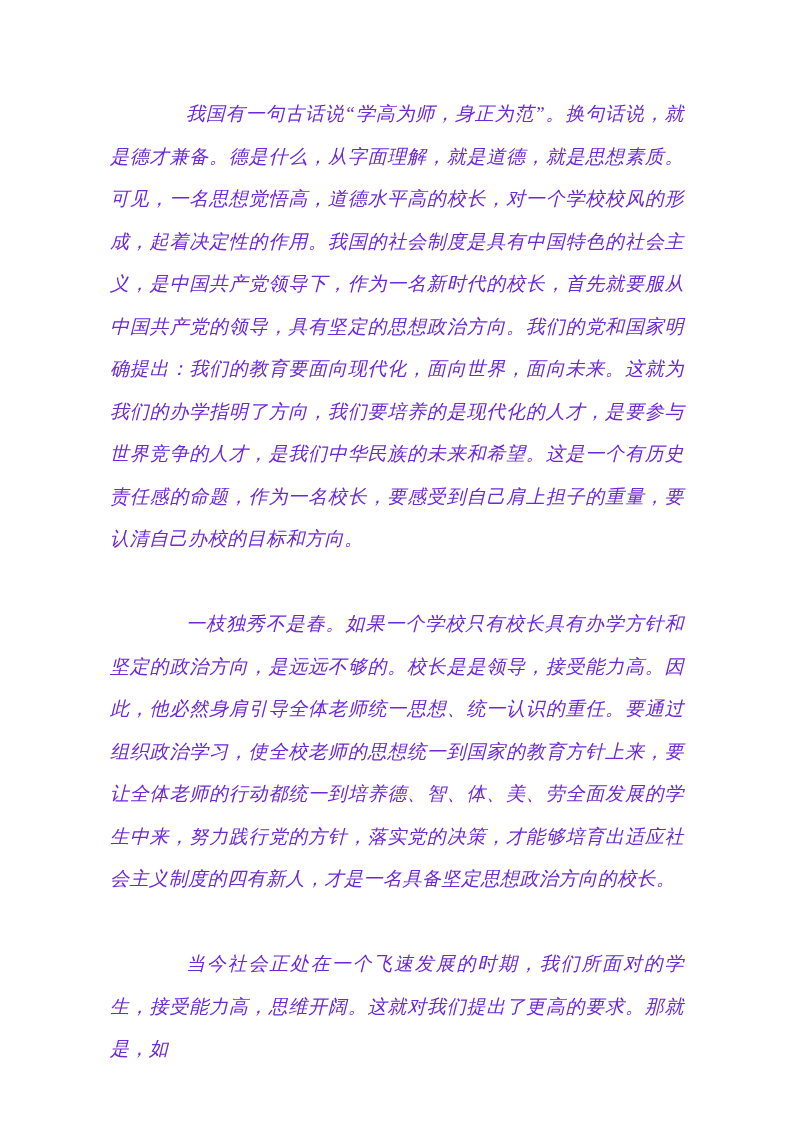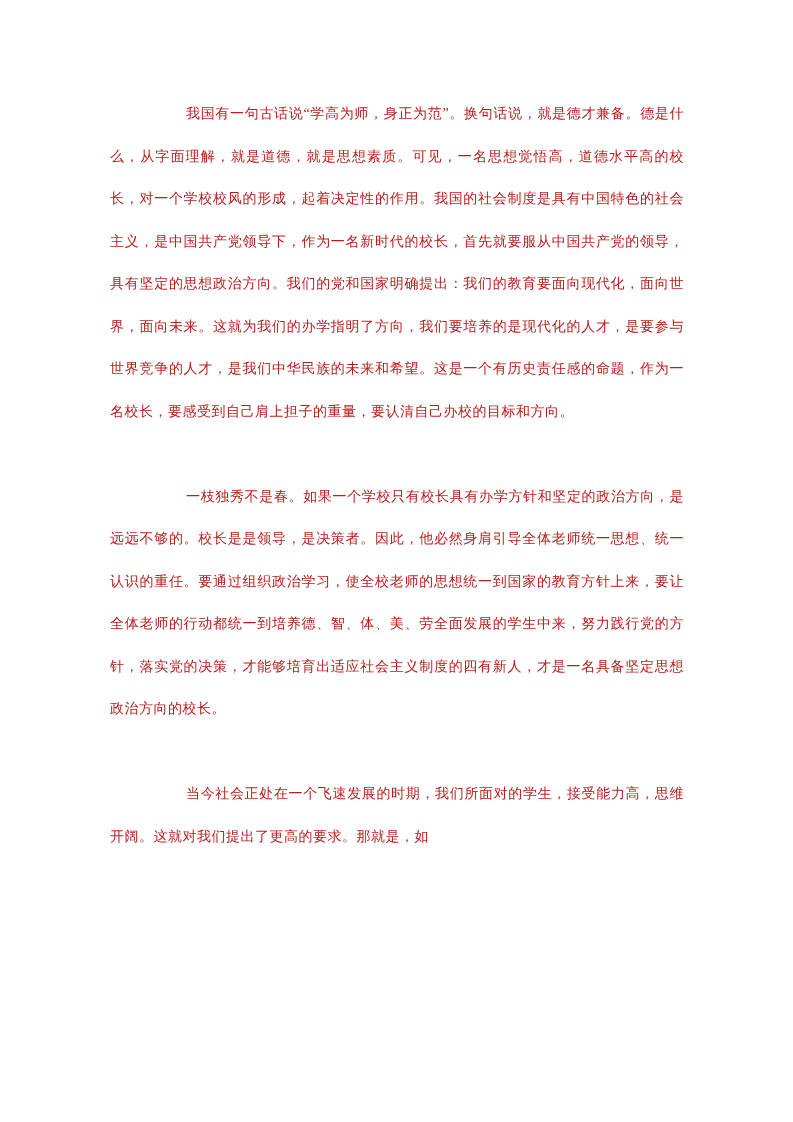"我国有一句古话说“学高为师，身正为范”。换句话说，就是德才兼备。德是什么，从字面" .para { color: #b91c1c -> #6d28d9; font-size: 14px -> 19px; font-style: none -> italic }
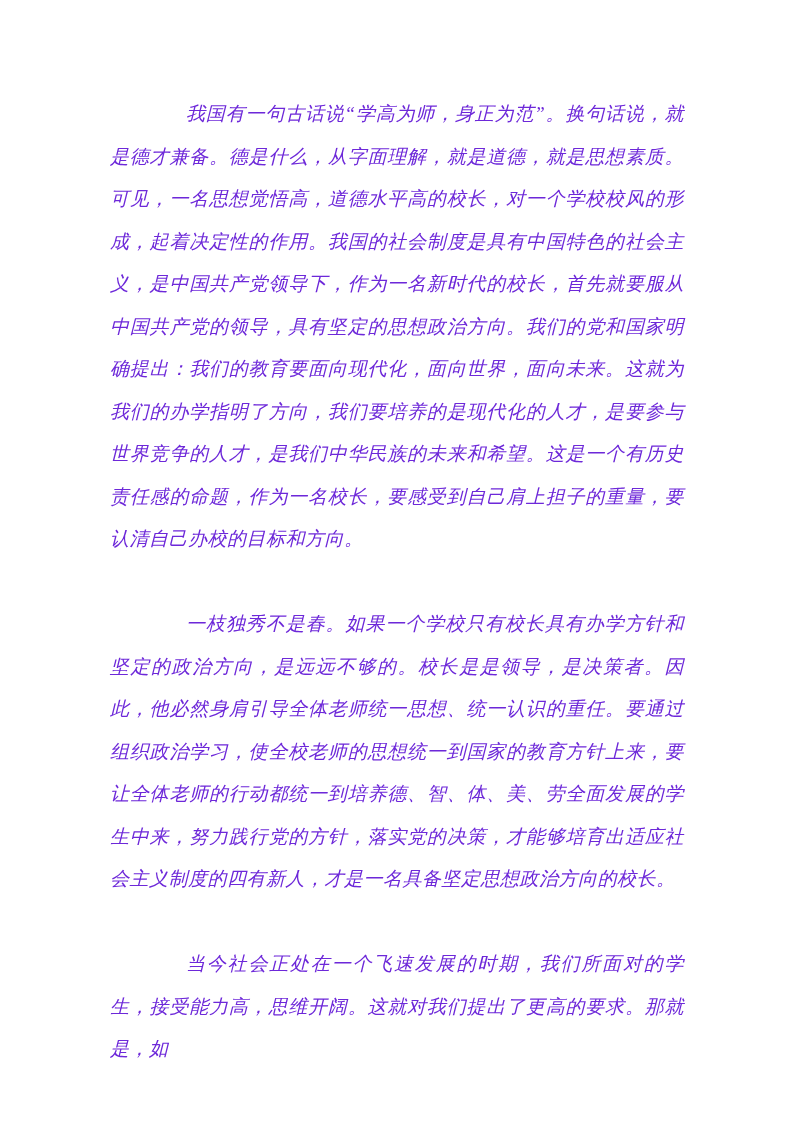"一枝独秀不是春。如果一个学校只有校长具有办学方针和坚定的政治方向，是远远不够的。" p.para { text: 是决策者 -> 接受能力高 }
